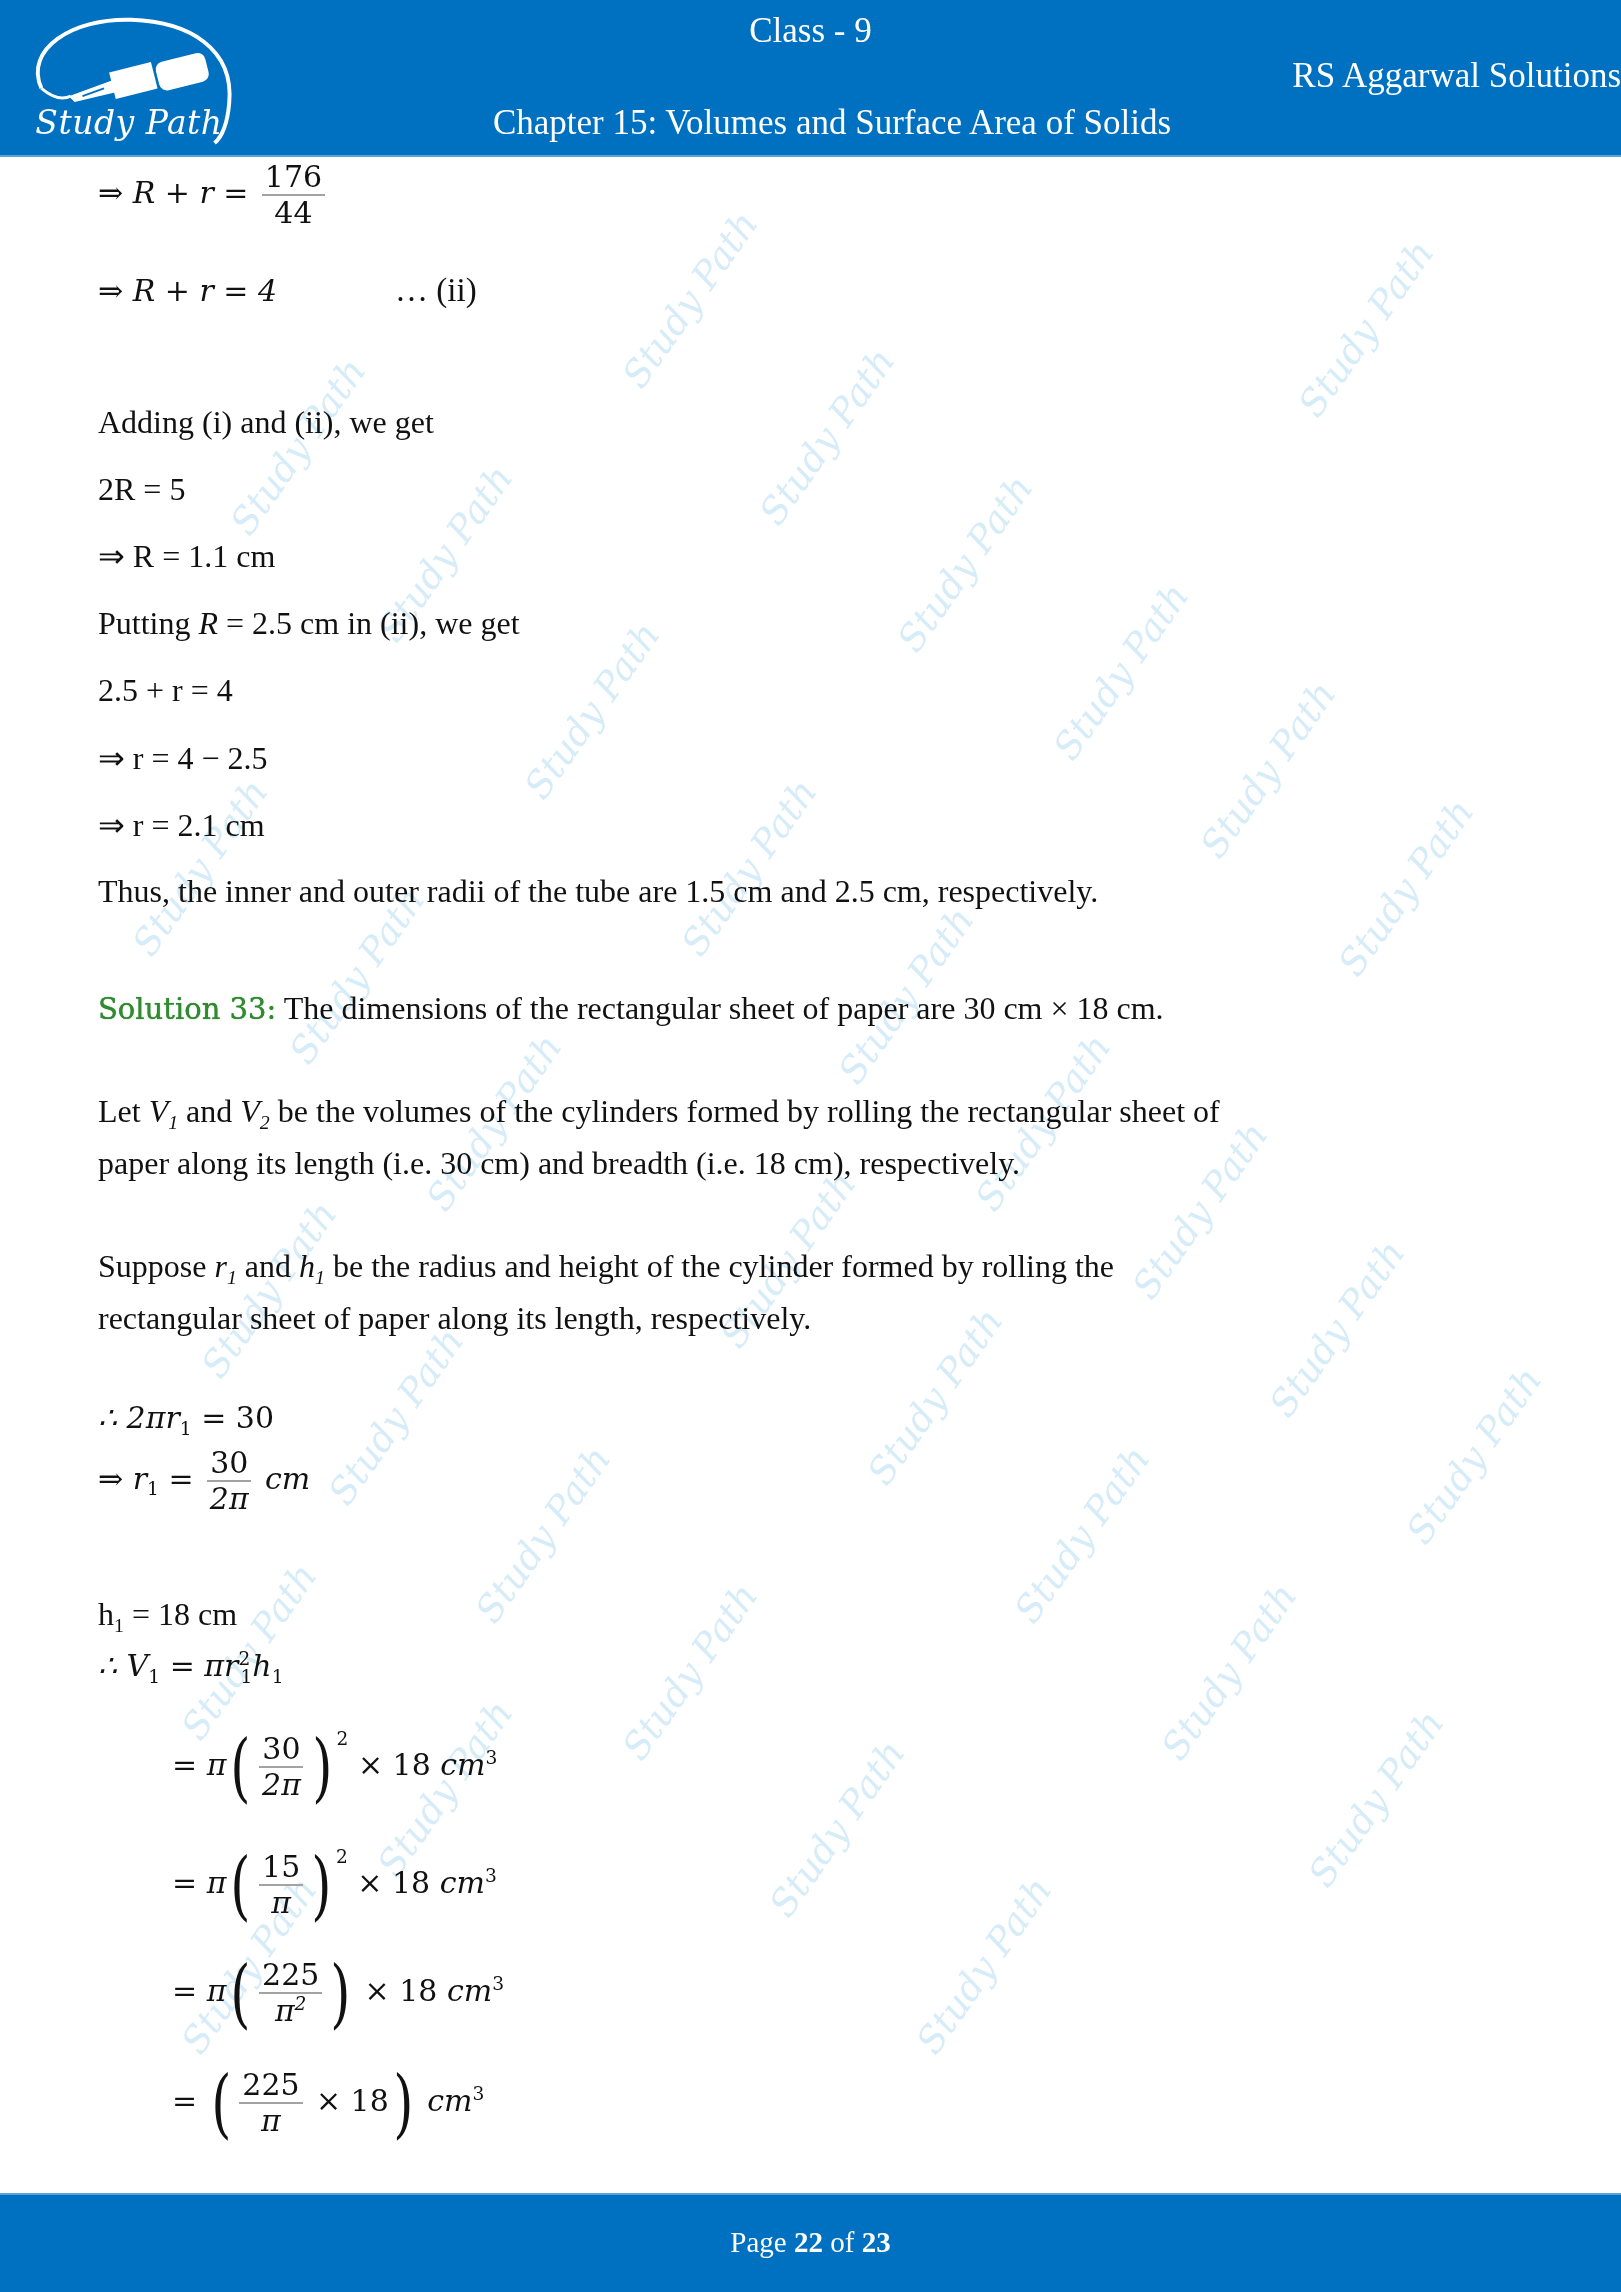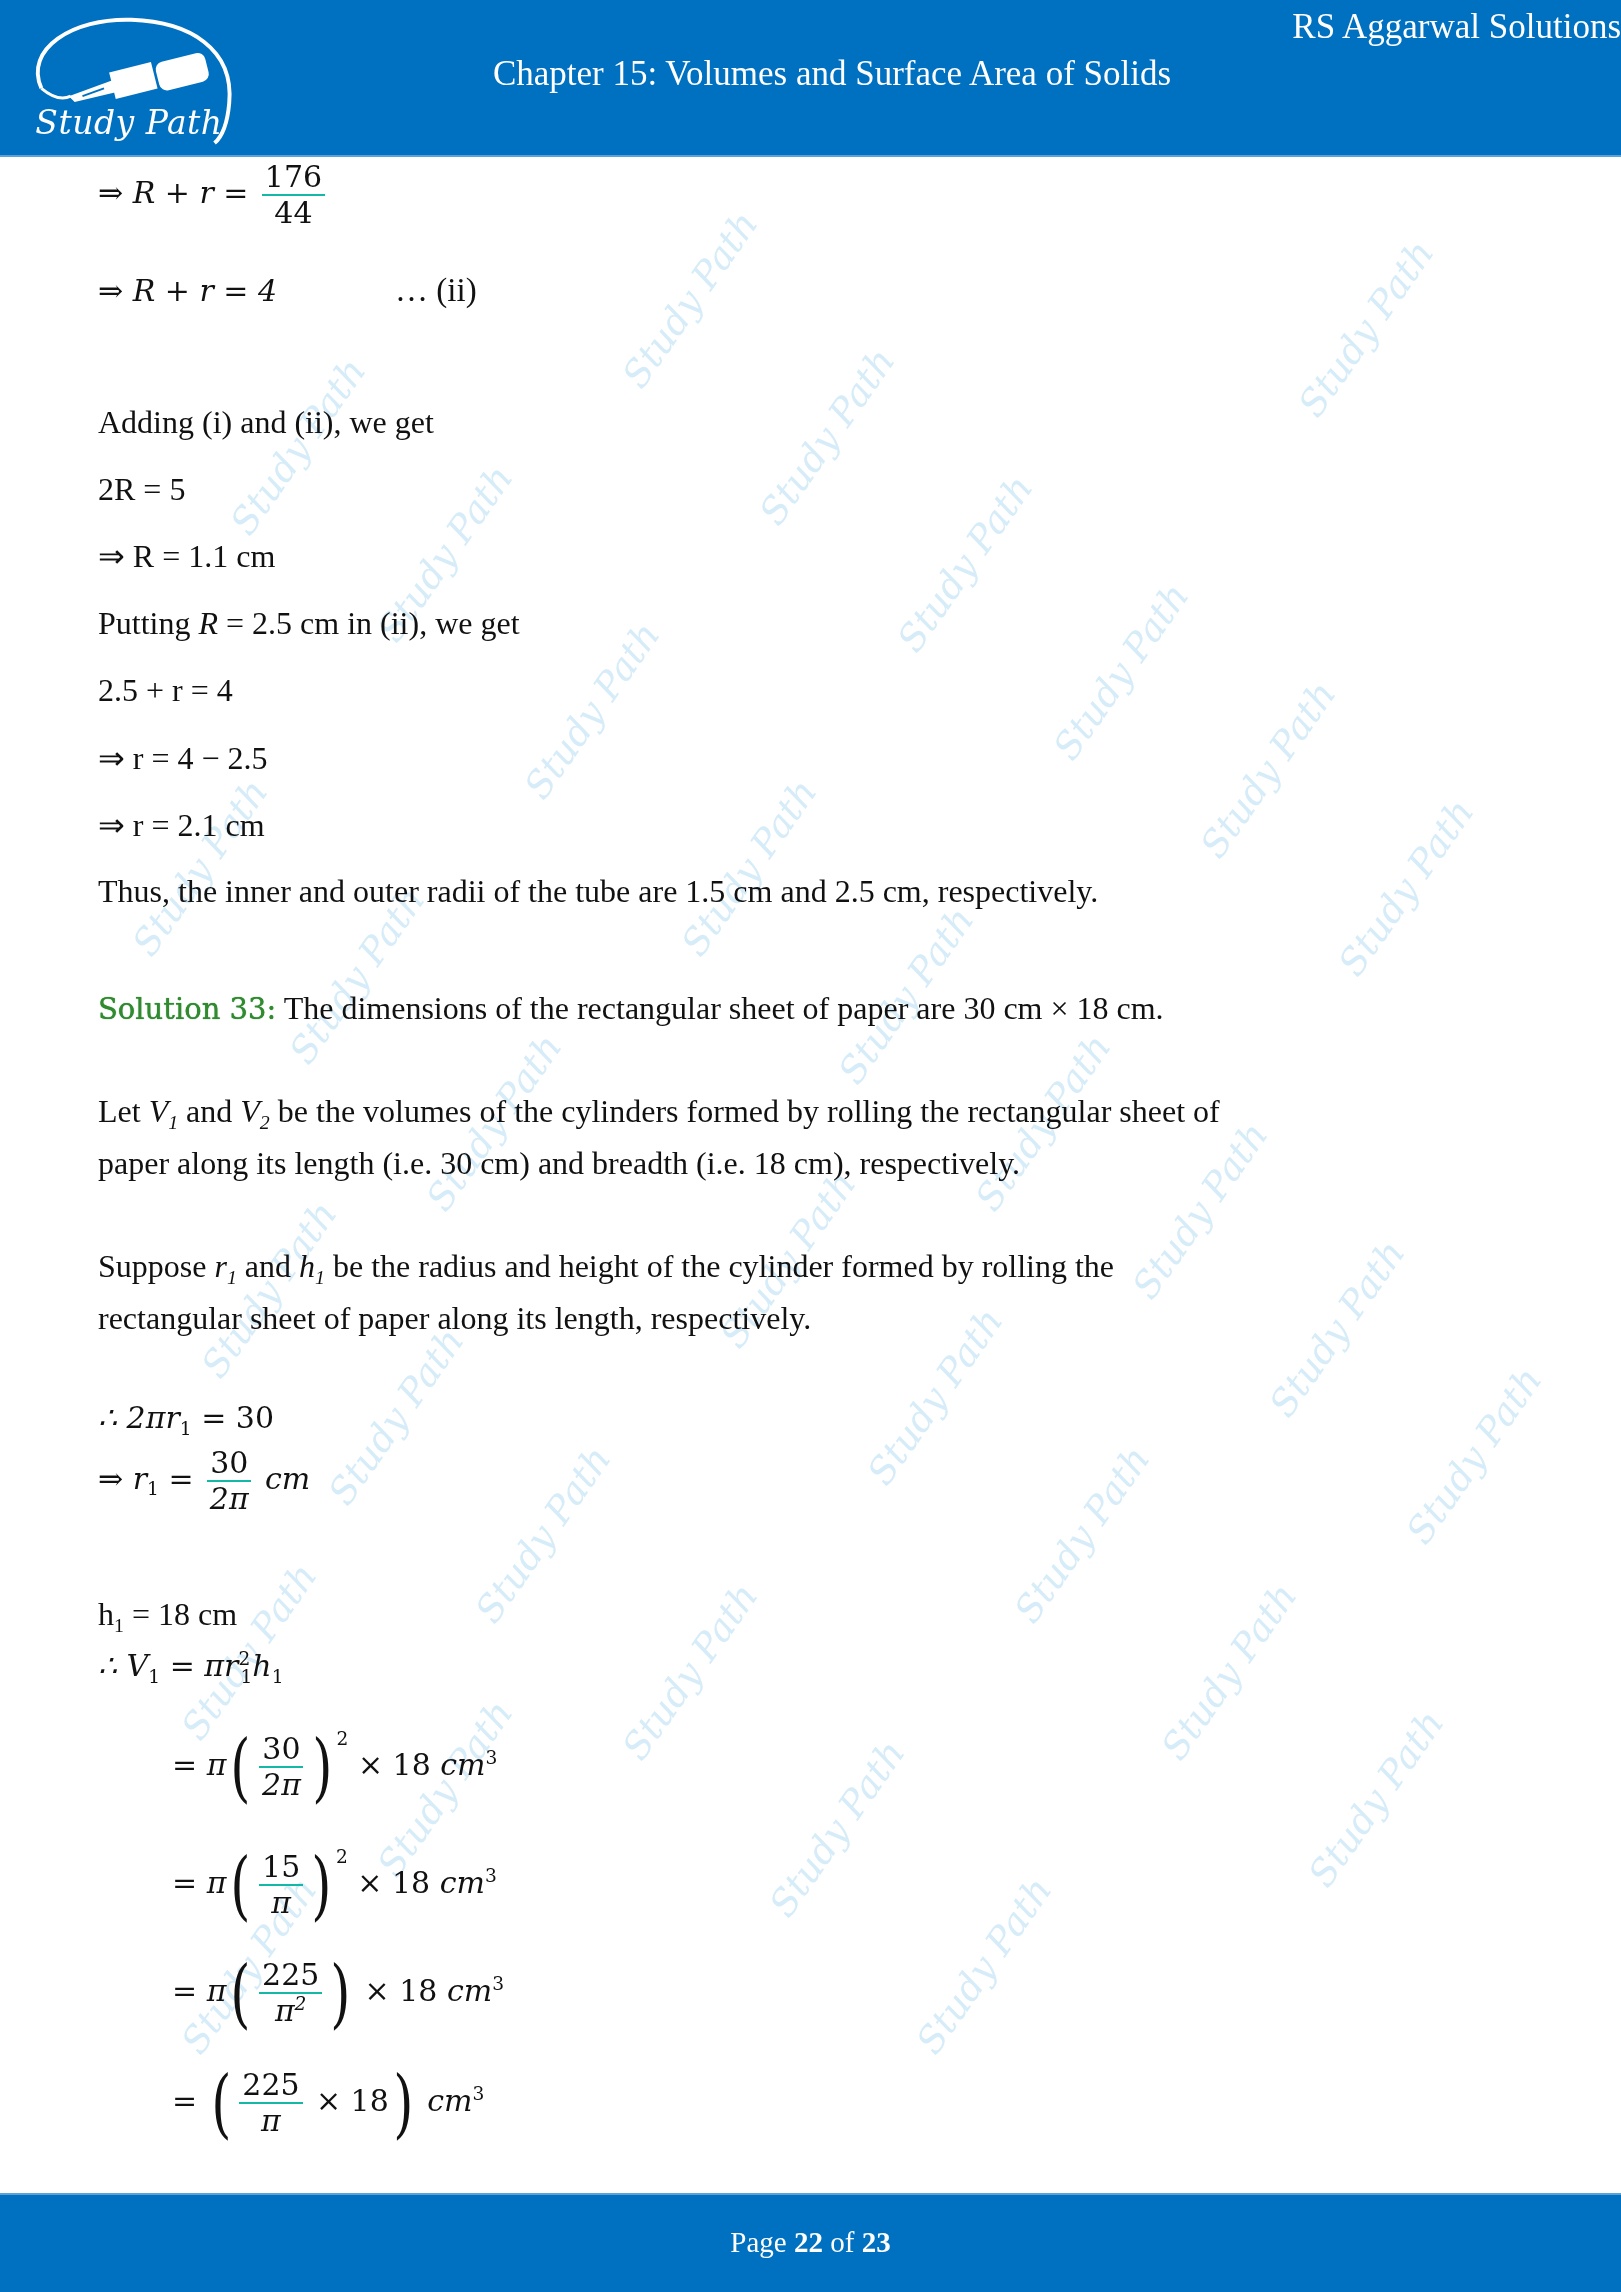"Class - 9" span.header-line { html: none -> <span>Class - 9</span> }
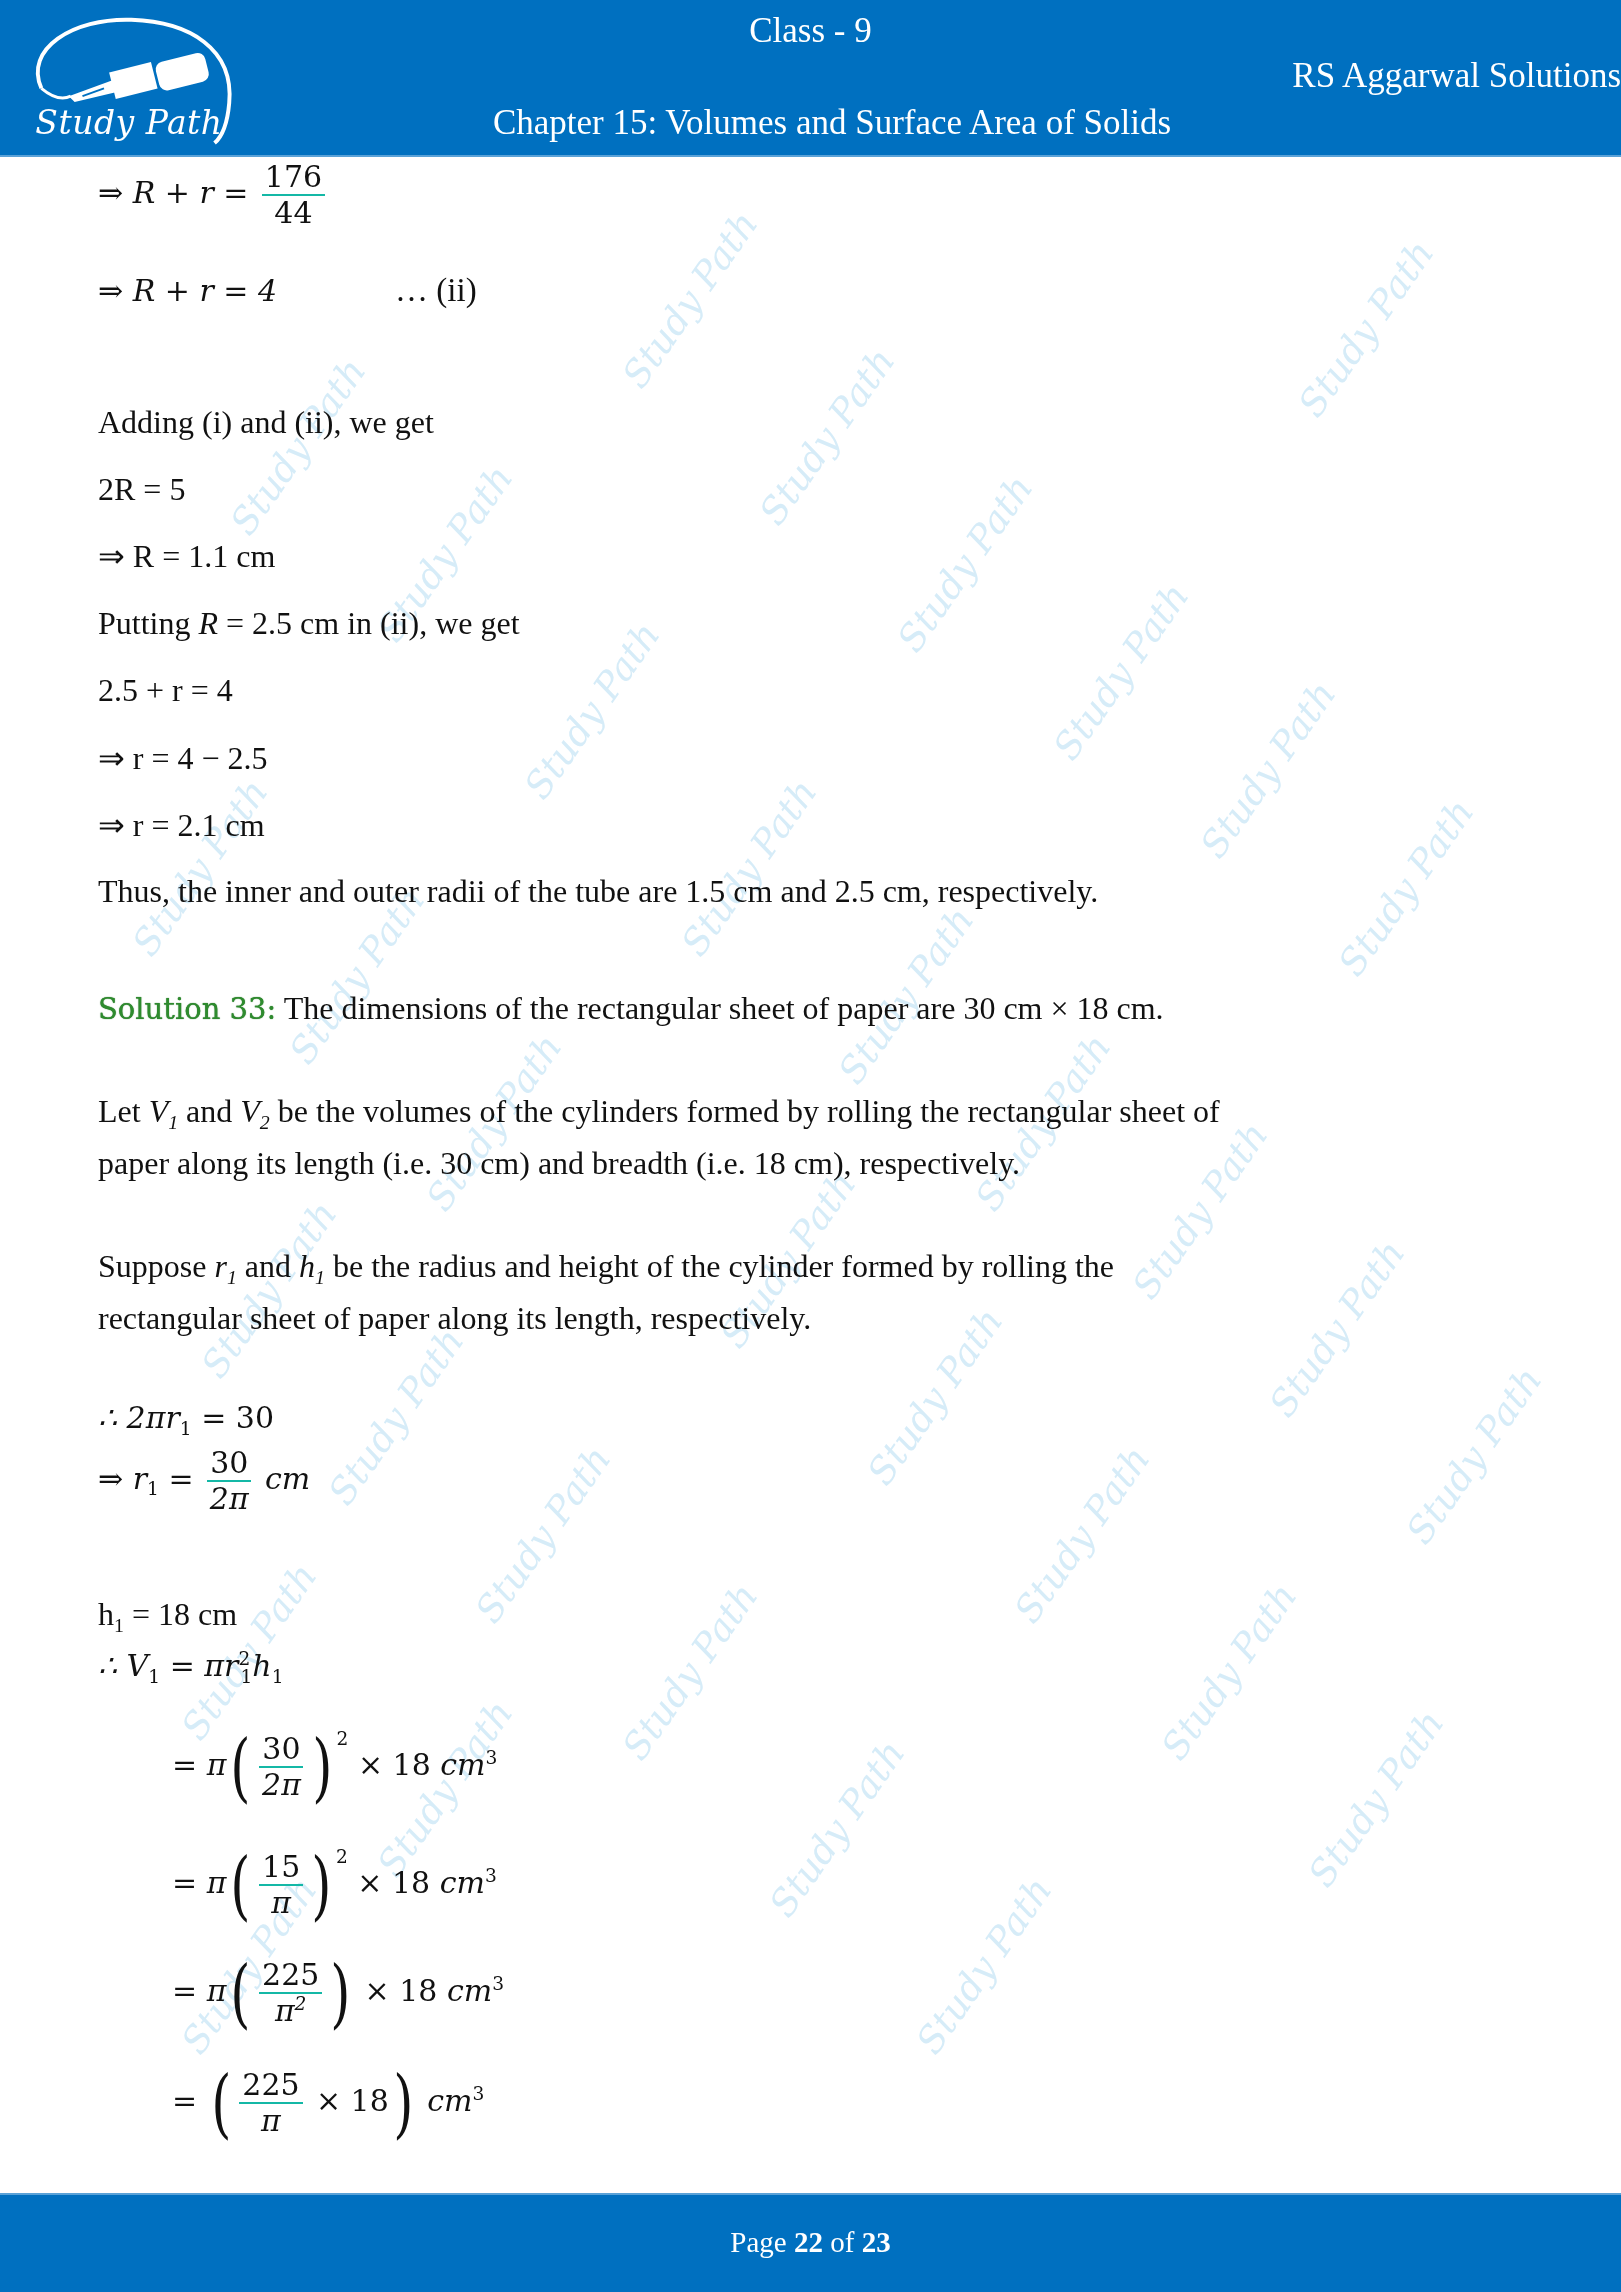"176" .frac .num { border-bottom: 2px solid #14b8a6 -> 2px solid #a3a3a3 }
